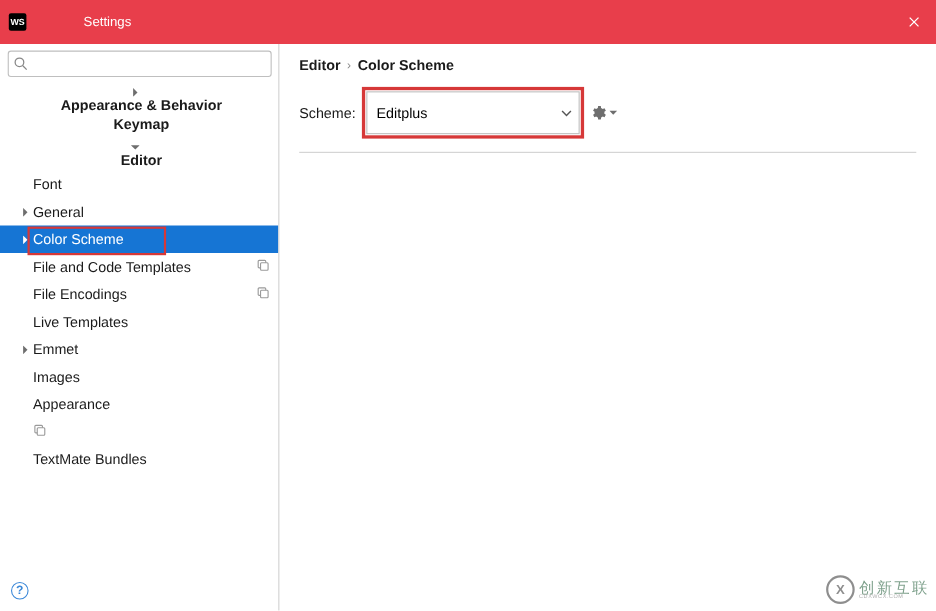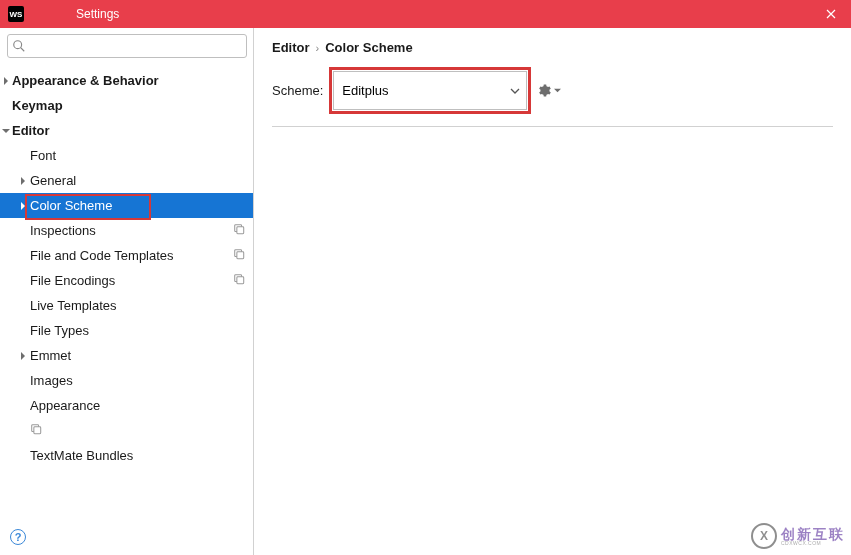"WS" .titlebar { height: 28px -> 40px }
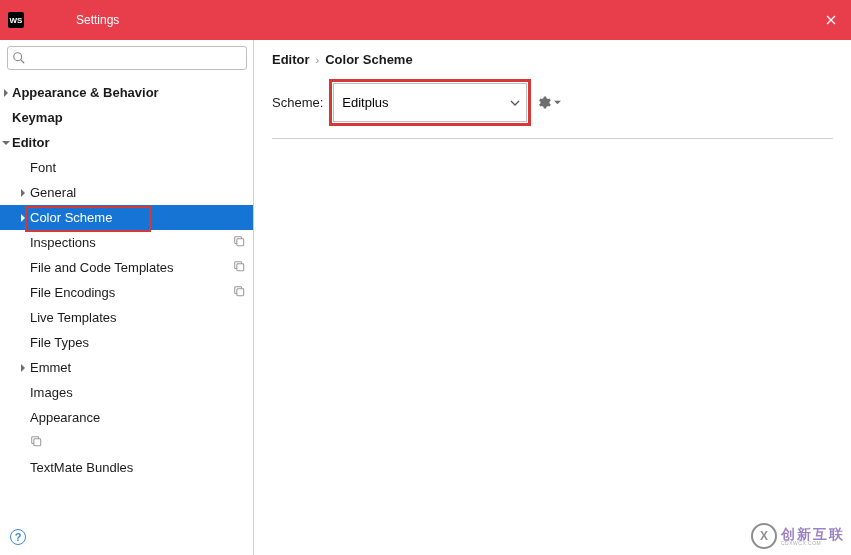"Appearance & Behavior" .tree-item.level-0 { flex-direction: none -> column }
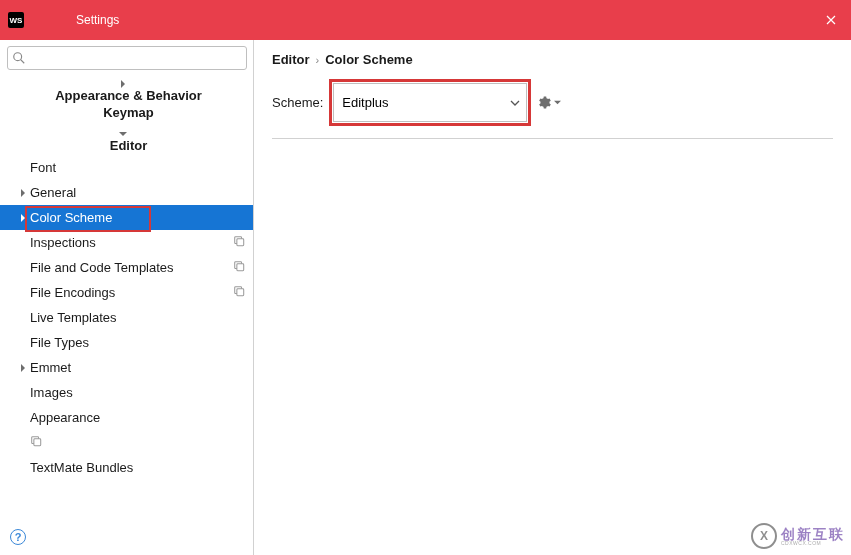"Inspections" div.tree-item { html: <div> <span></span> <span>Inspections</span> <span><svg> <rect></rect> <rect></rect> </svg></span> </div> -> none }
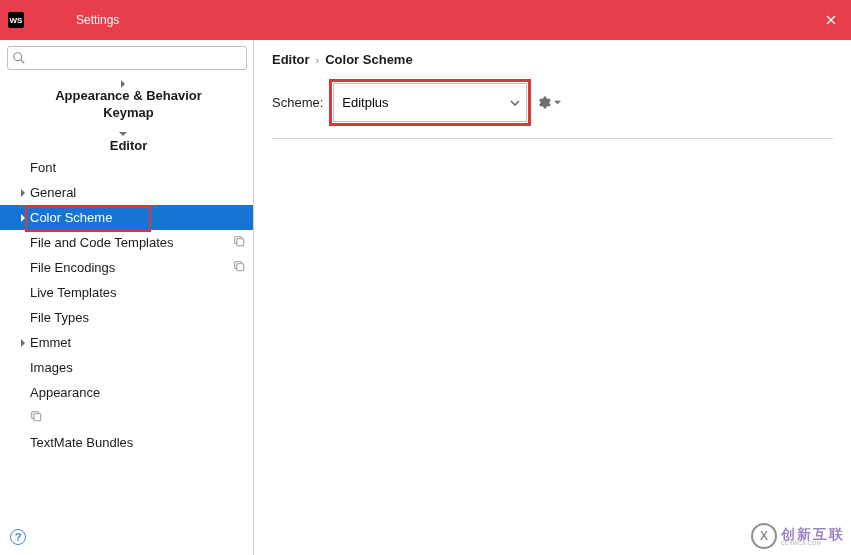"File Types" div.tree-item { html: <div> <span></span> <span>File Types</span> </div> -> none }
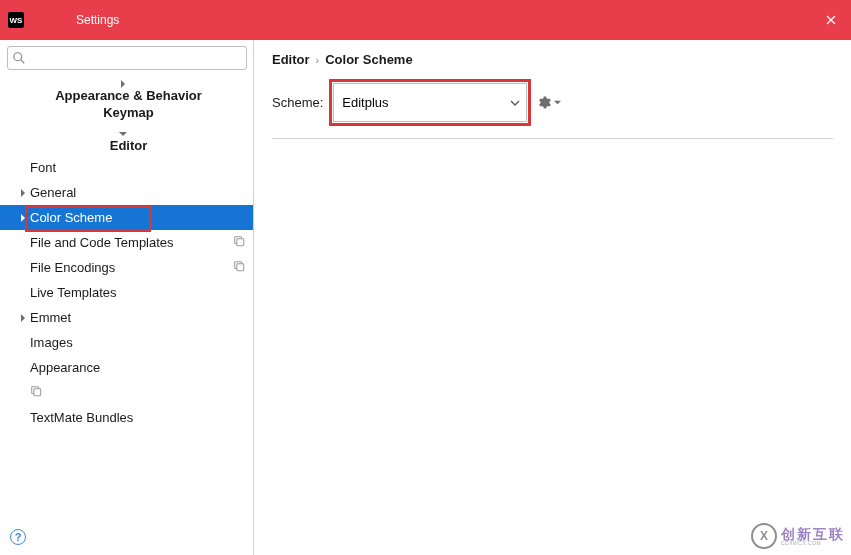"创新互联" .watermark .wm-main { color: #4c1d95 -> #14532d; font-weight: bold -> normal }
